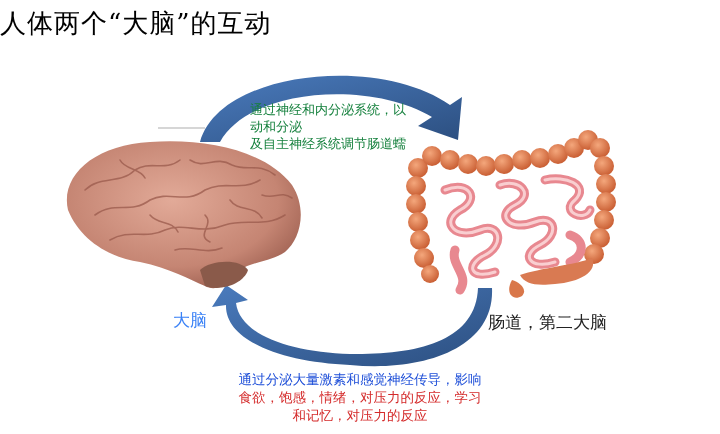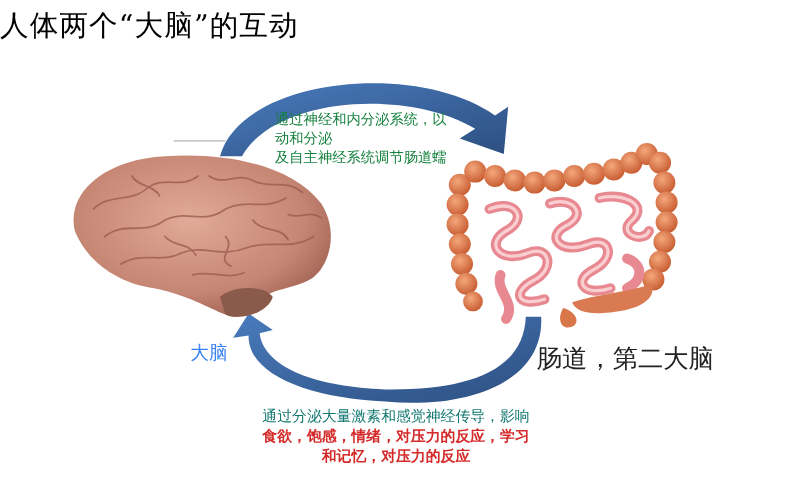"肠道，第二大脑" .label-gut { font-size: 23px -> 17px }
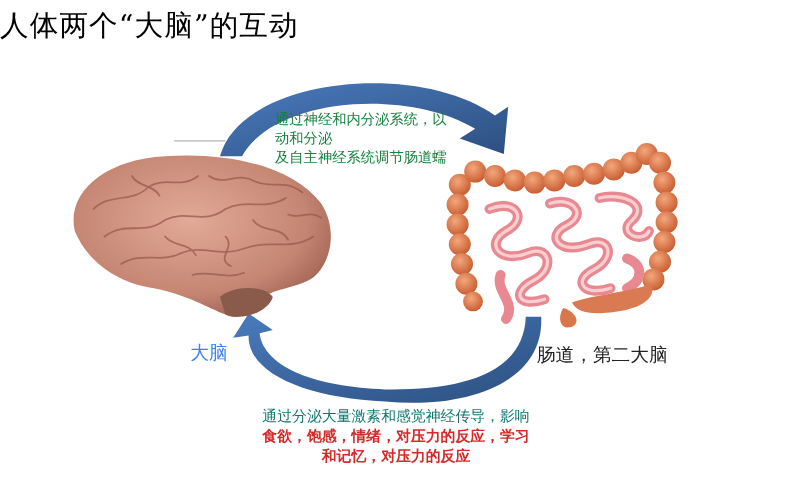"通过分泌大量激素和感觉神经传导，影响" .bottom-text .black { color: #0f766e -> #1d4ed8 }
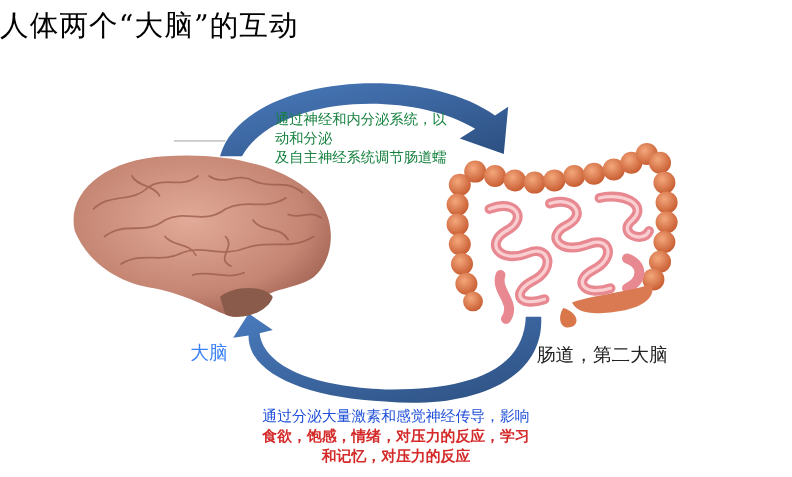"食欲，饱感，情绪，对压力的反应，学习" .bottom-text .red { font-weight: bold -> normal }
